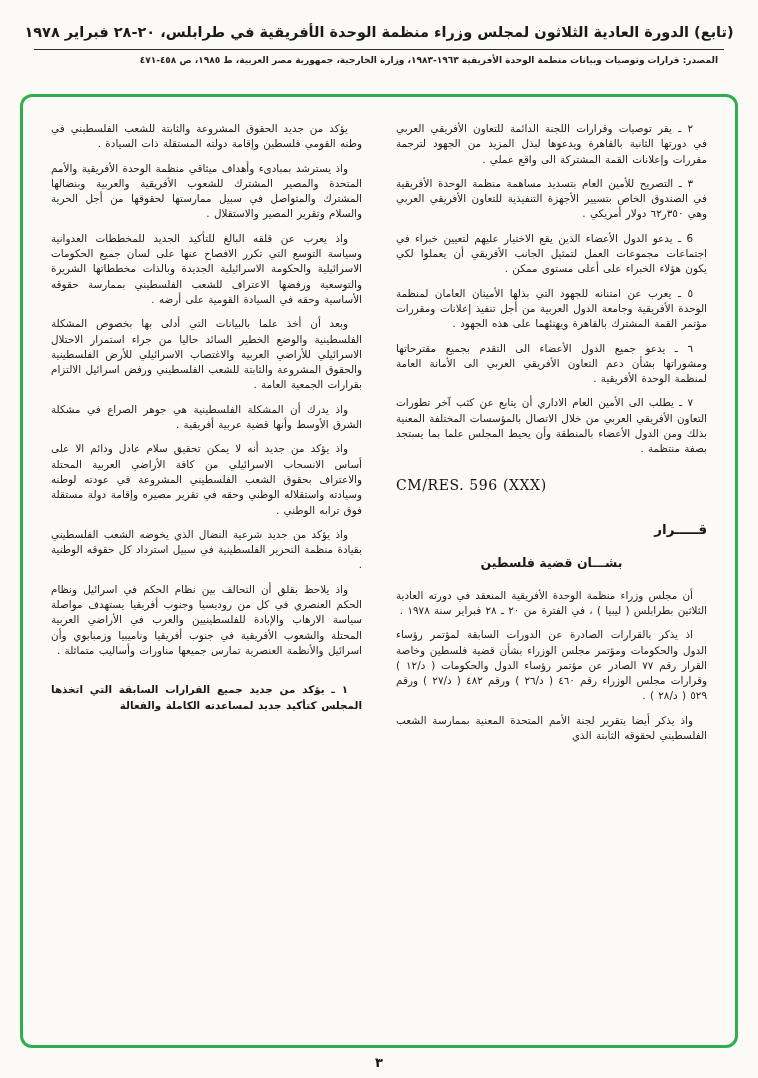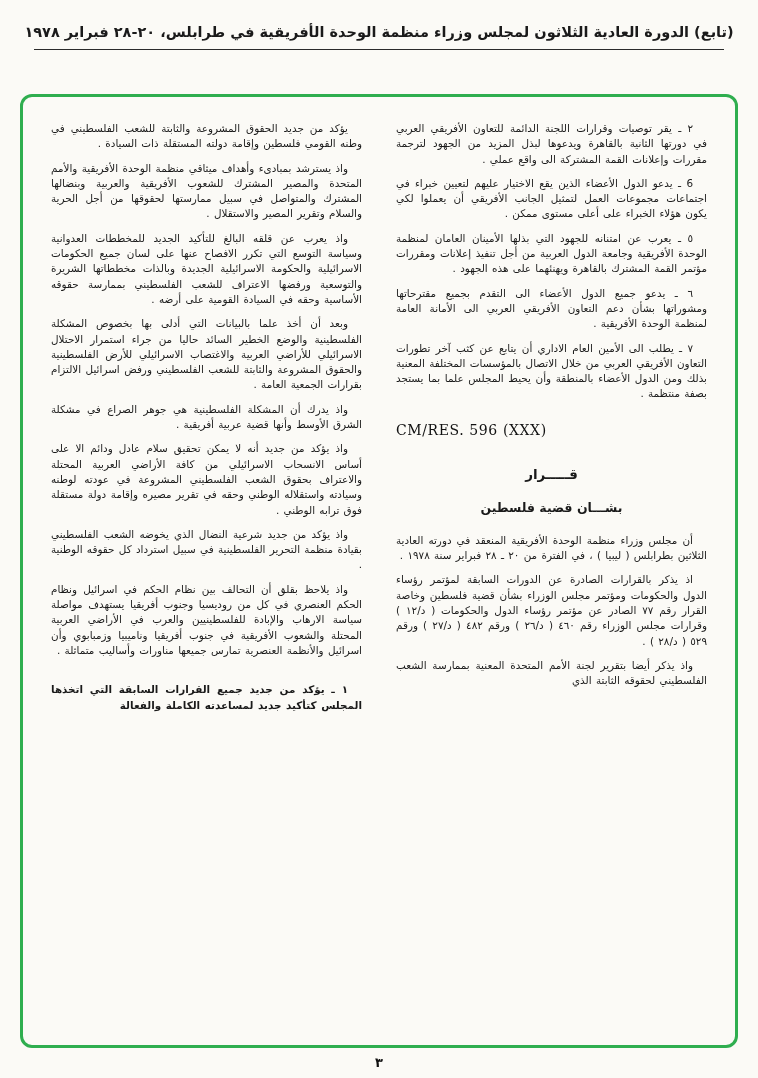"المصدر: قرارات وتوصيات وبيانات منظمة" div.source { html: none -> <div>المصدر: قرارات وتوصيات وبيانات منظمة الوحدة الأفريقية ١٩٦٣-١٩٨٣، وزارة الخارجية، جمهورية مصر العربية، ط ١٩٨٥، ص ٤٥٨-٤٧١</div> }
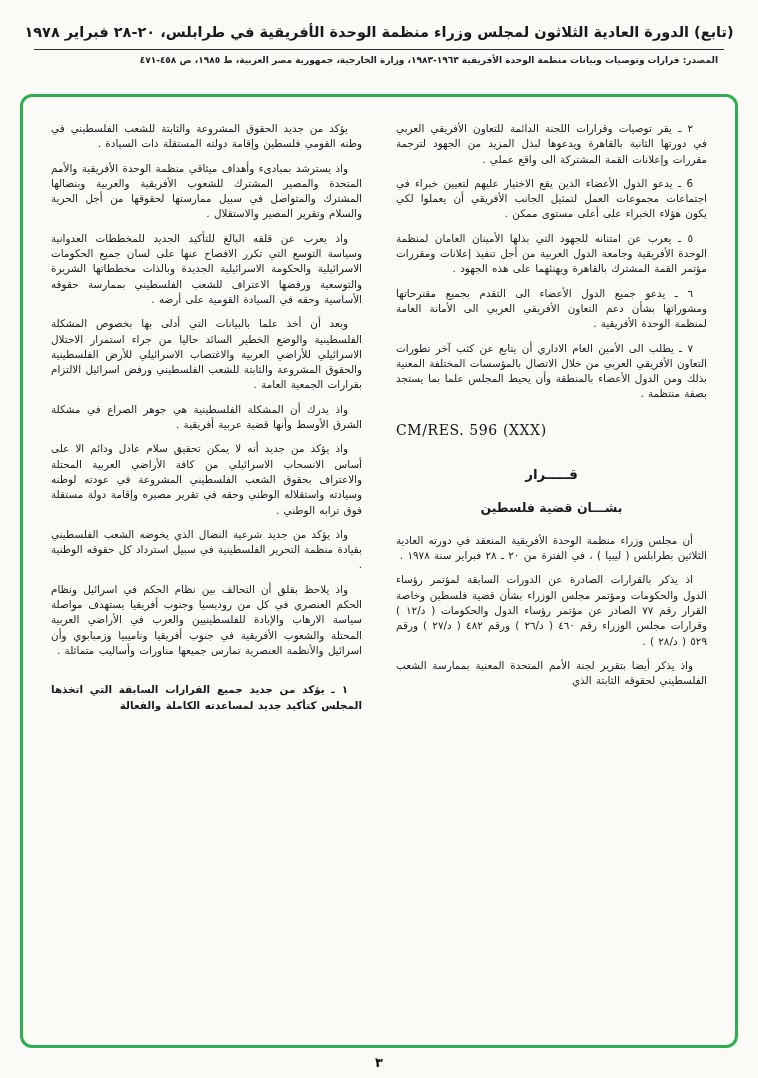"٣ ـ التصريح للأمين العام" p.para { html: none -> <p>٣ ـ التصريح للأمين العام بتسديد مساهمة منظمة الوحدة الأفريقية في الصندوق الخاص بتسيير الأجهزة التنفيذية للتعاون الأفريقي العربي وهي ٣٥٠ر٦٢ دولار أمريكي .</p> }
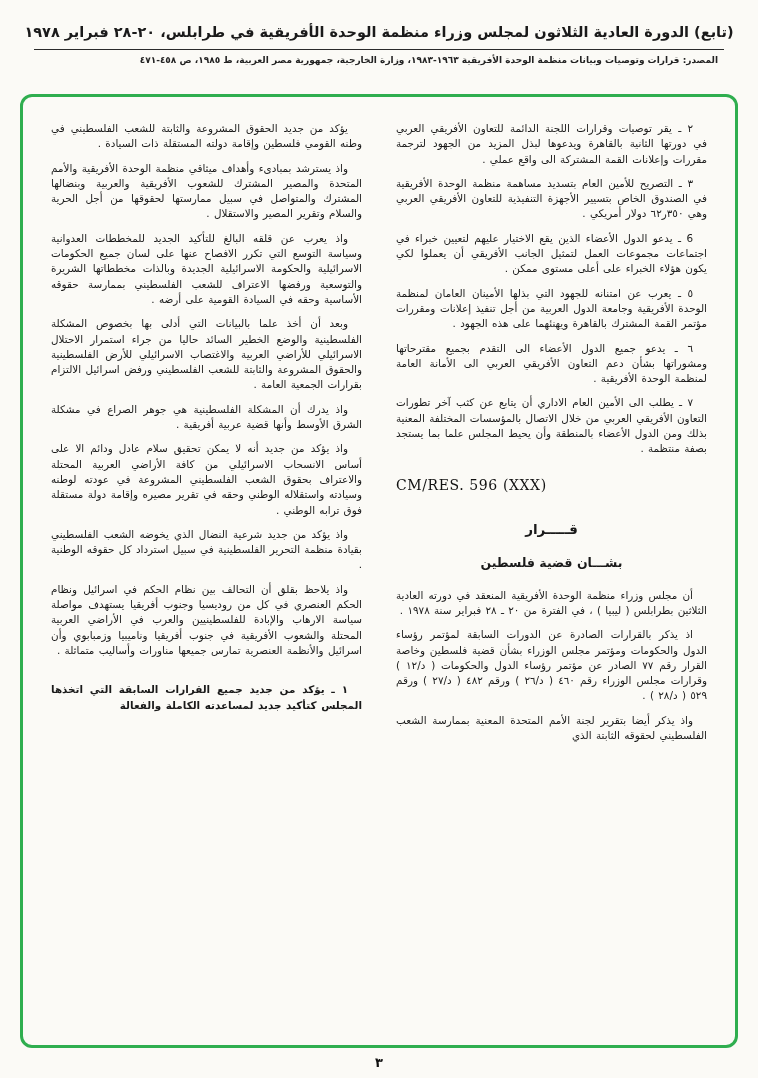"قـــــرار" .res-title { text-align: center -> right }
